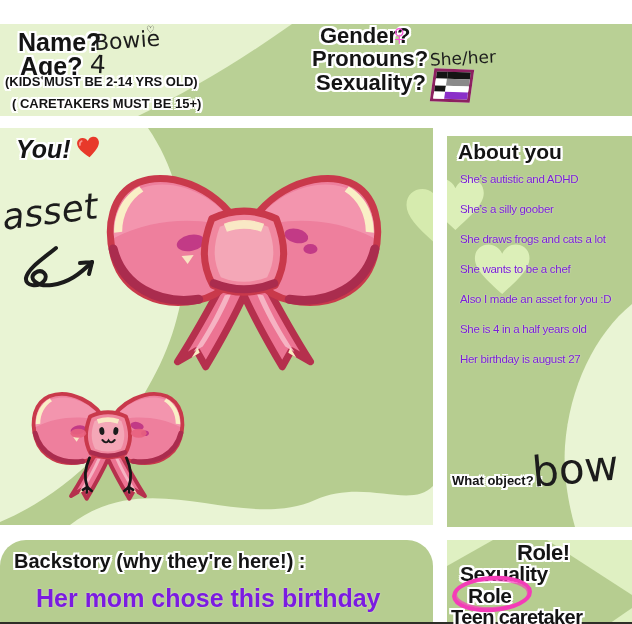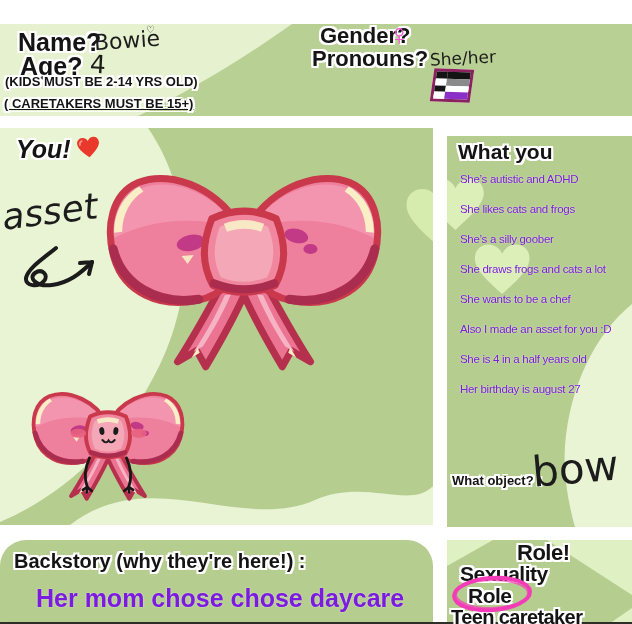"Sexuality?" div.abs { html: none -> <div>Sexuality?</div> }
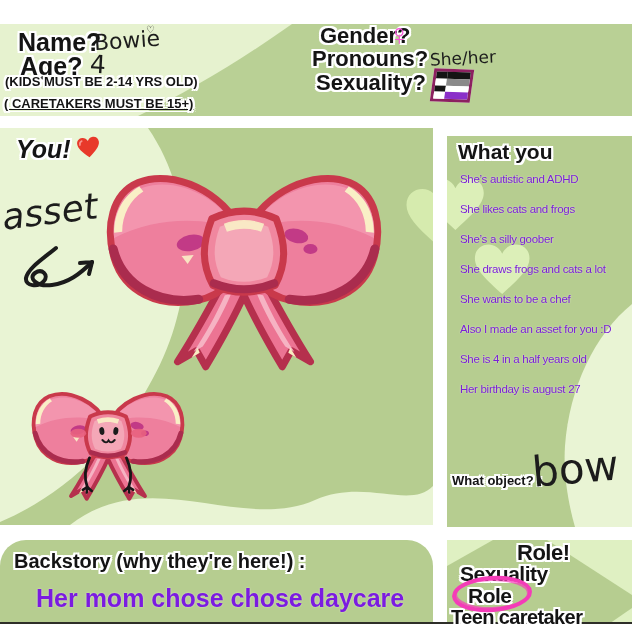"( CARETAKERS MUST BE 15+)" div.abs { left: 4px -> 12px; text-decoration: underline -> none }
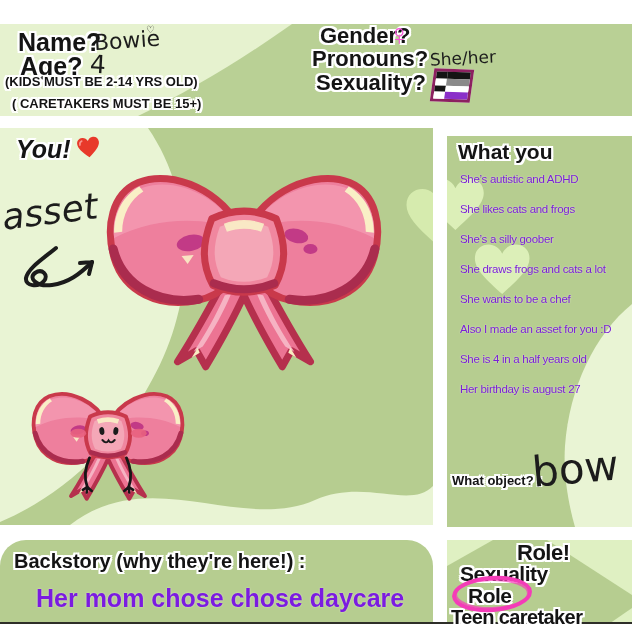"What you" div.abs { text: What -> About }
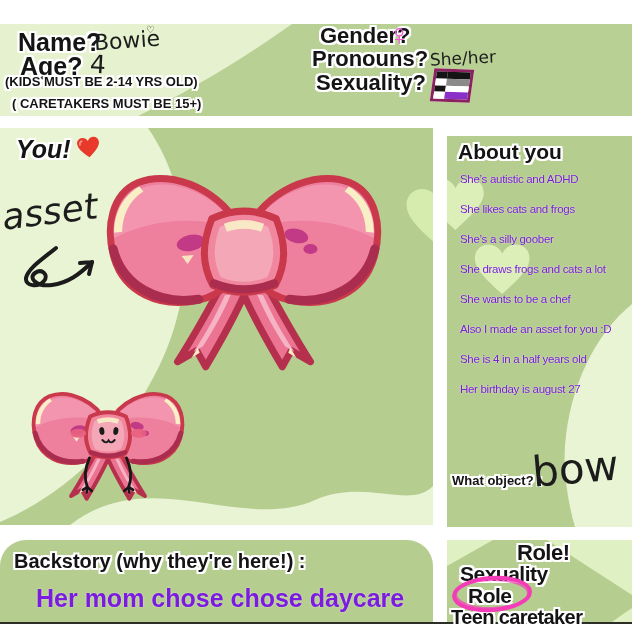"She likes cats and frogs" div.purple-item { html: <div>She likes cats and frogs</div> -> none }
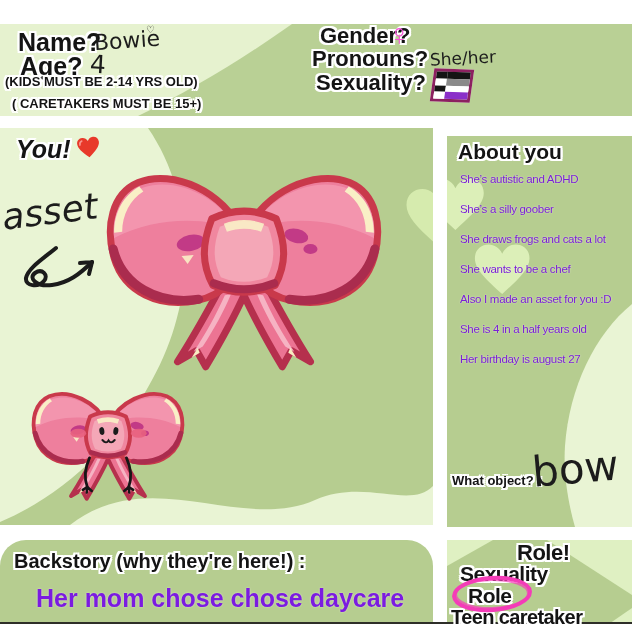"Her mom chose chose daycare" div.abs { text: chose daycare -> this birthday }
